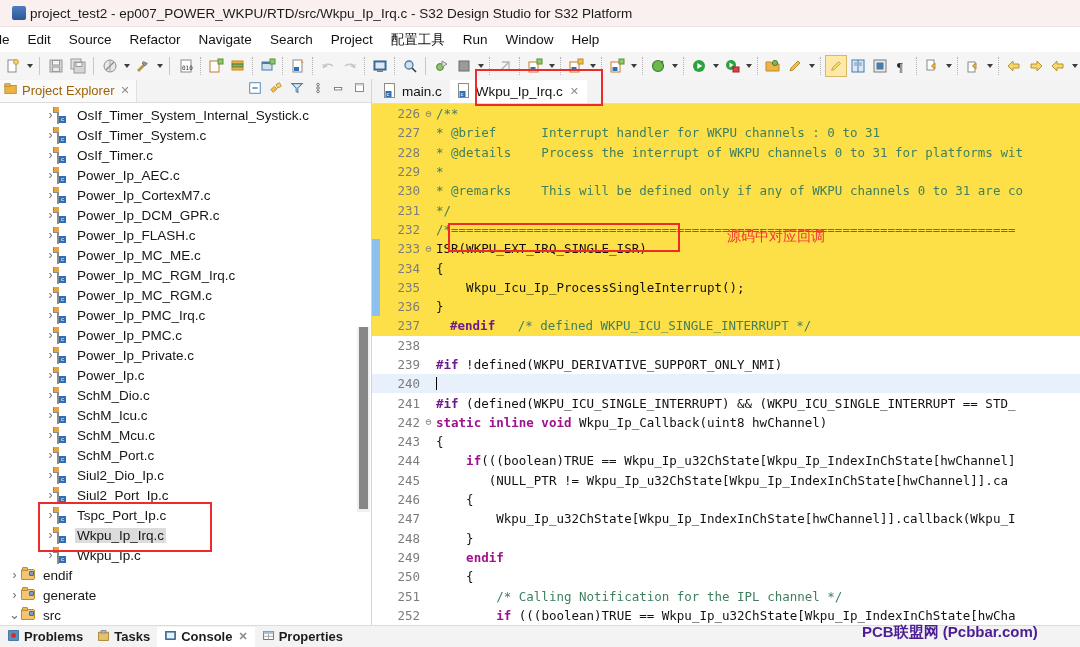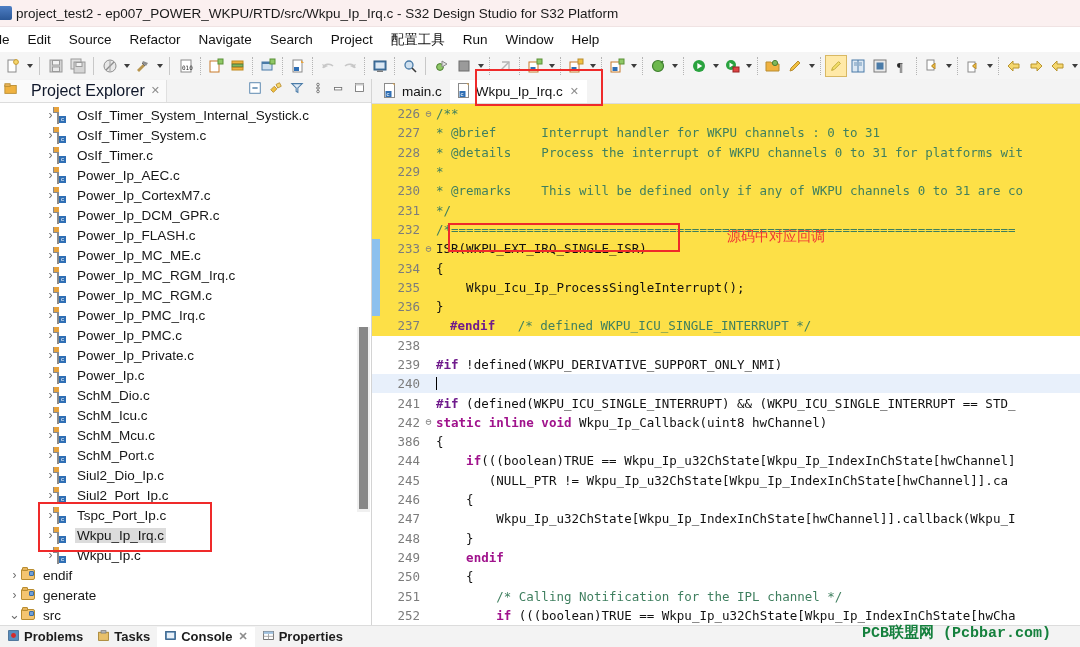"project_test2 -" .titlebar { padding-left: 2px -> 16px }
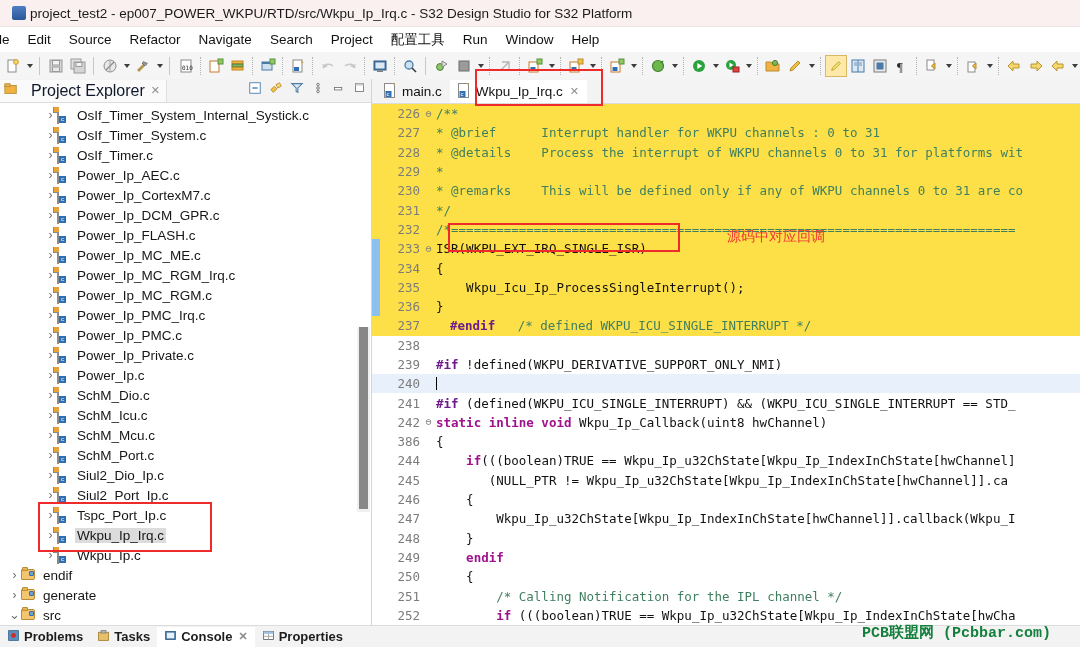"Project Explorer" .view-tab .vt-label { color: #0f172a -> #a16207; font-size: 16px -> 13px; margin-left: 9px -> none }
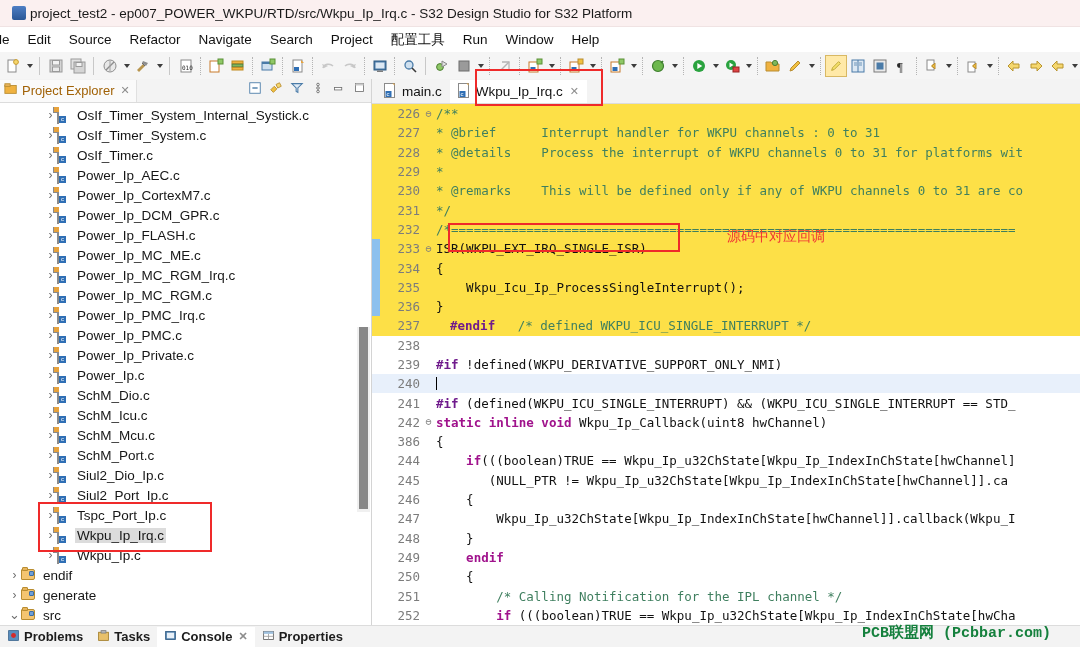"386" span.gut { text: 386 -> 243 }
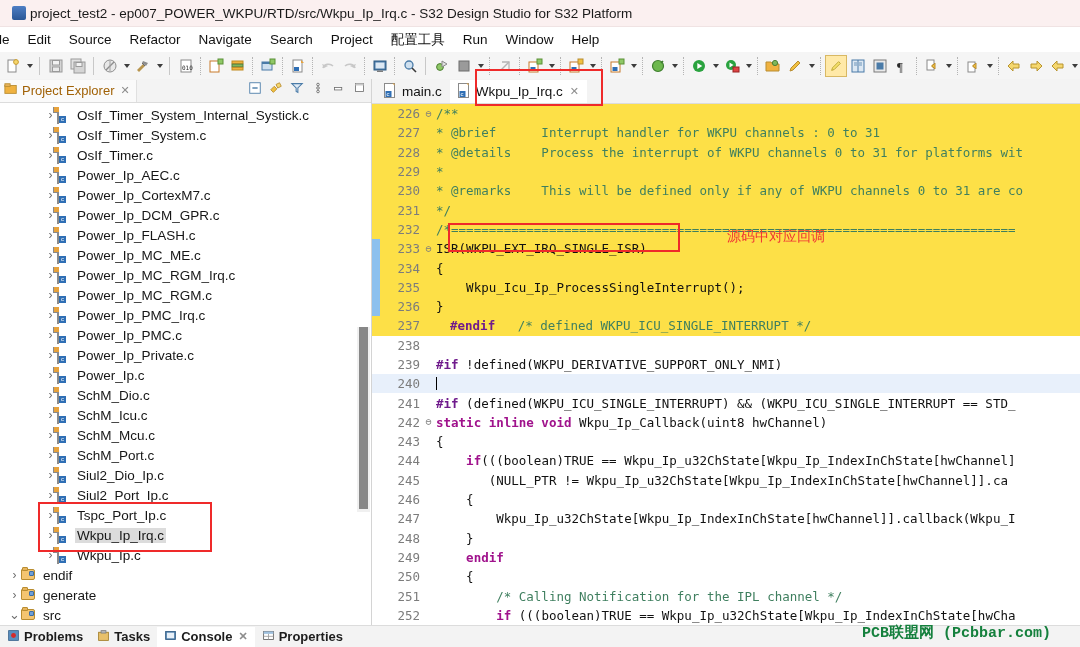"PCB联盟网 (Pcbbar.com)" .watermark { color: #15803d -> #4c1d95; font-family: Liberation Mono, monospace -> Liberation Sans, sans-serif }
